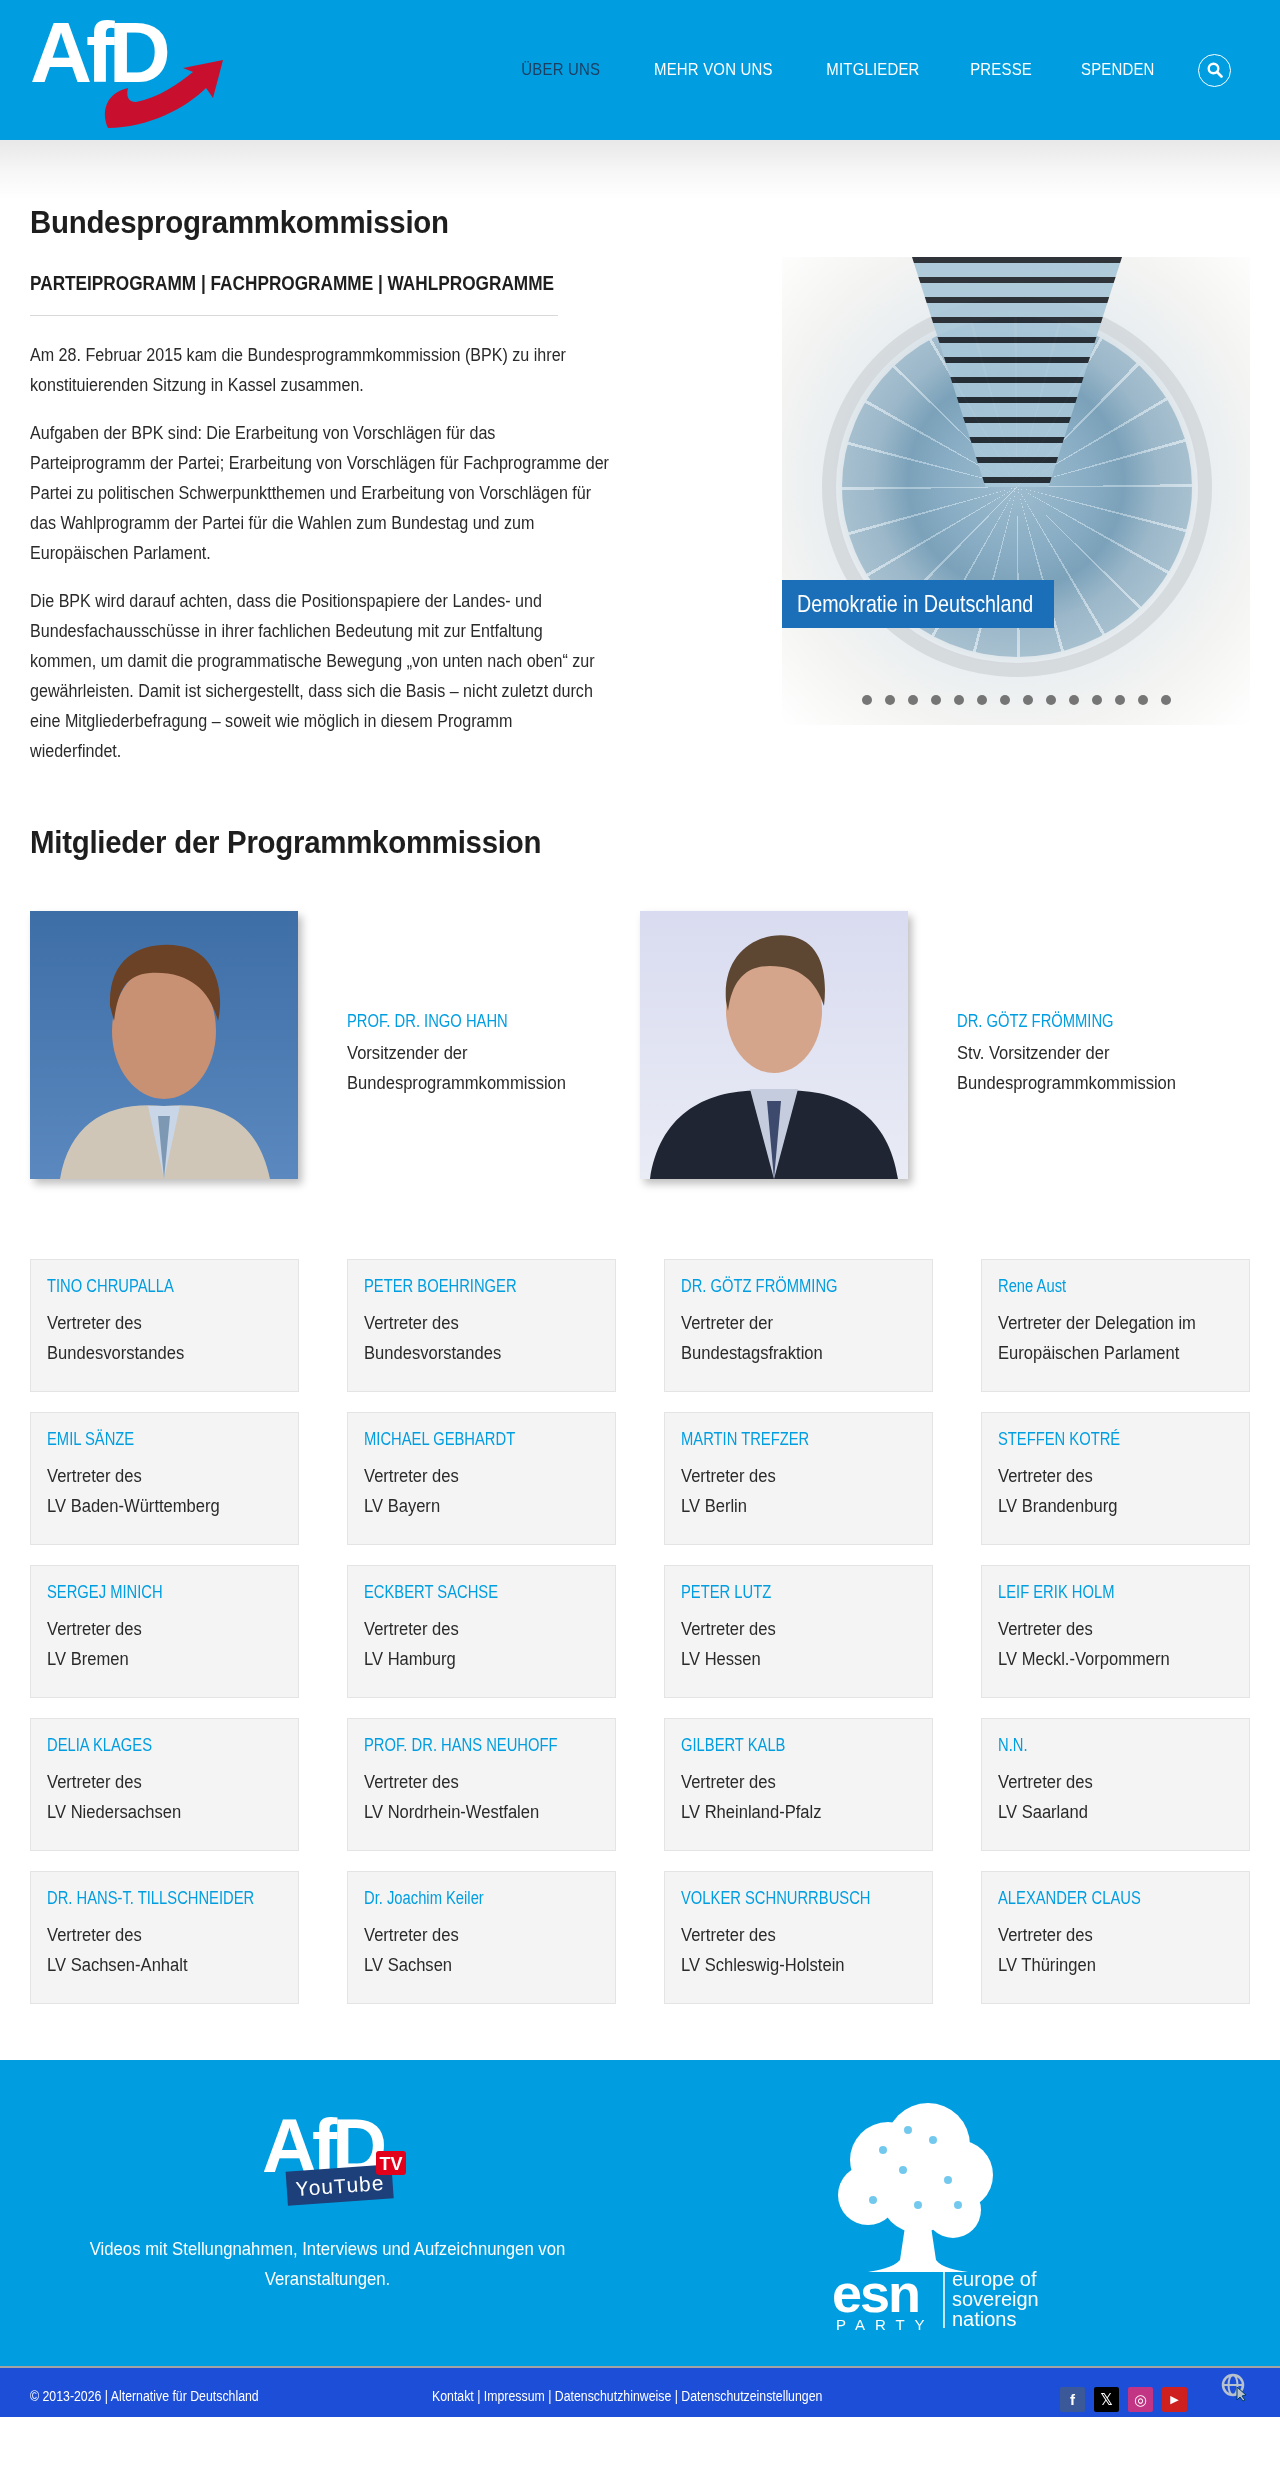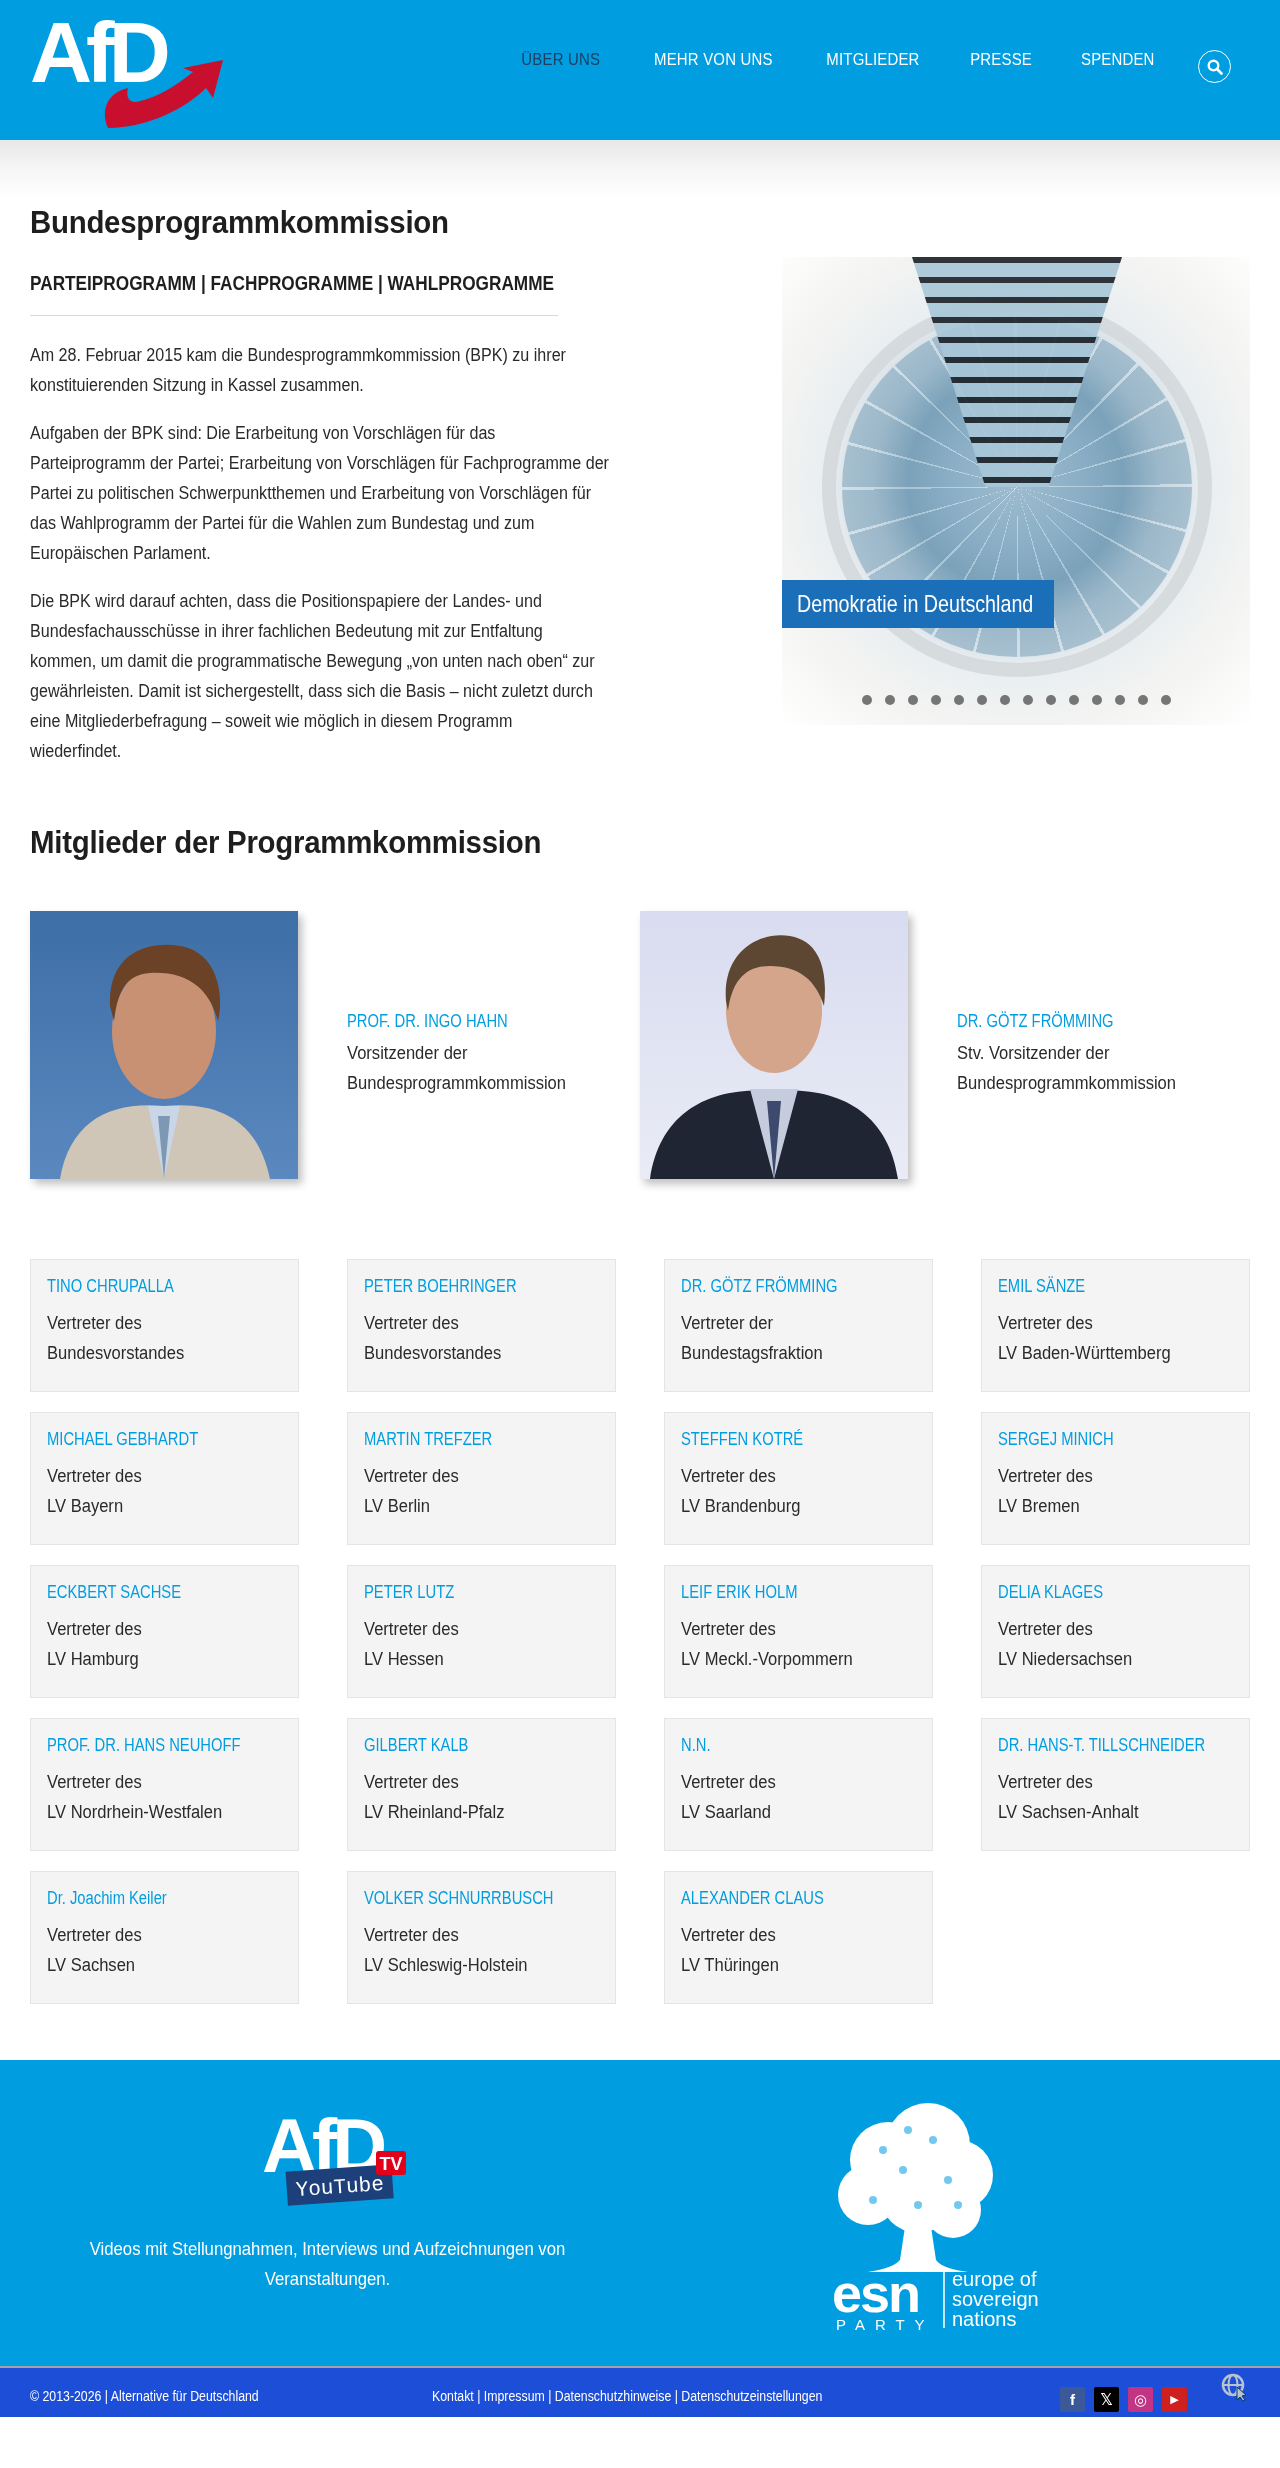"ÜBER UNS" .nav { align-items: flex-start -> center }
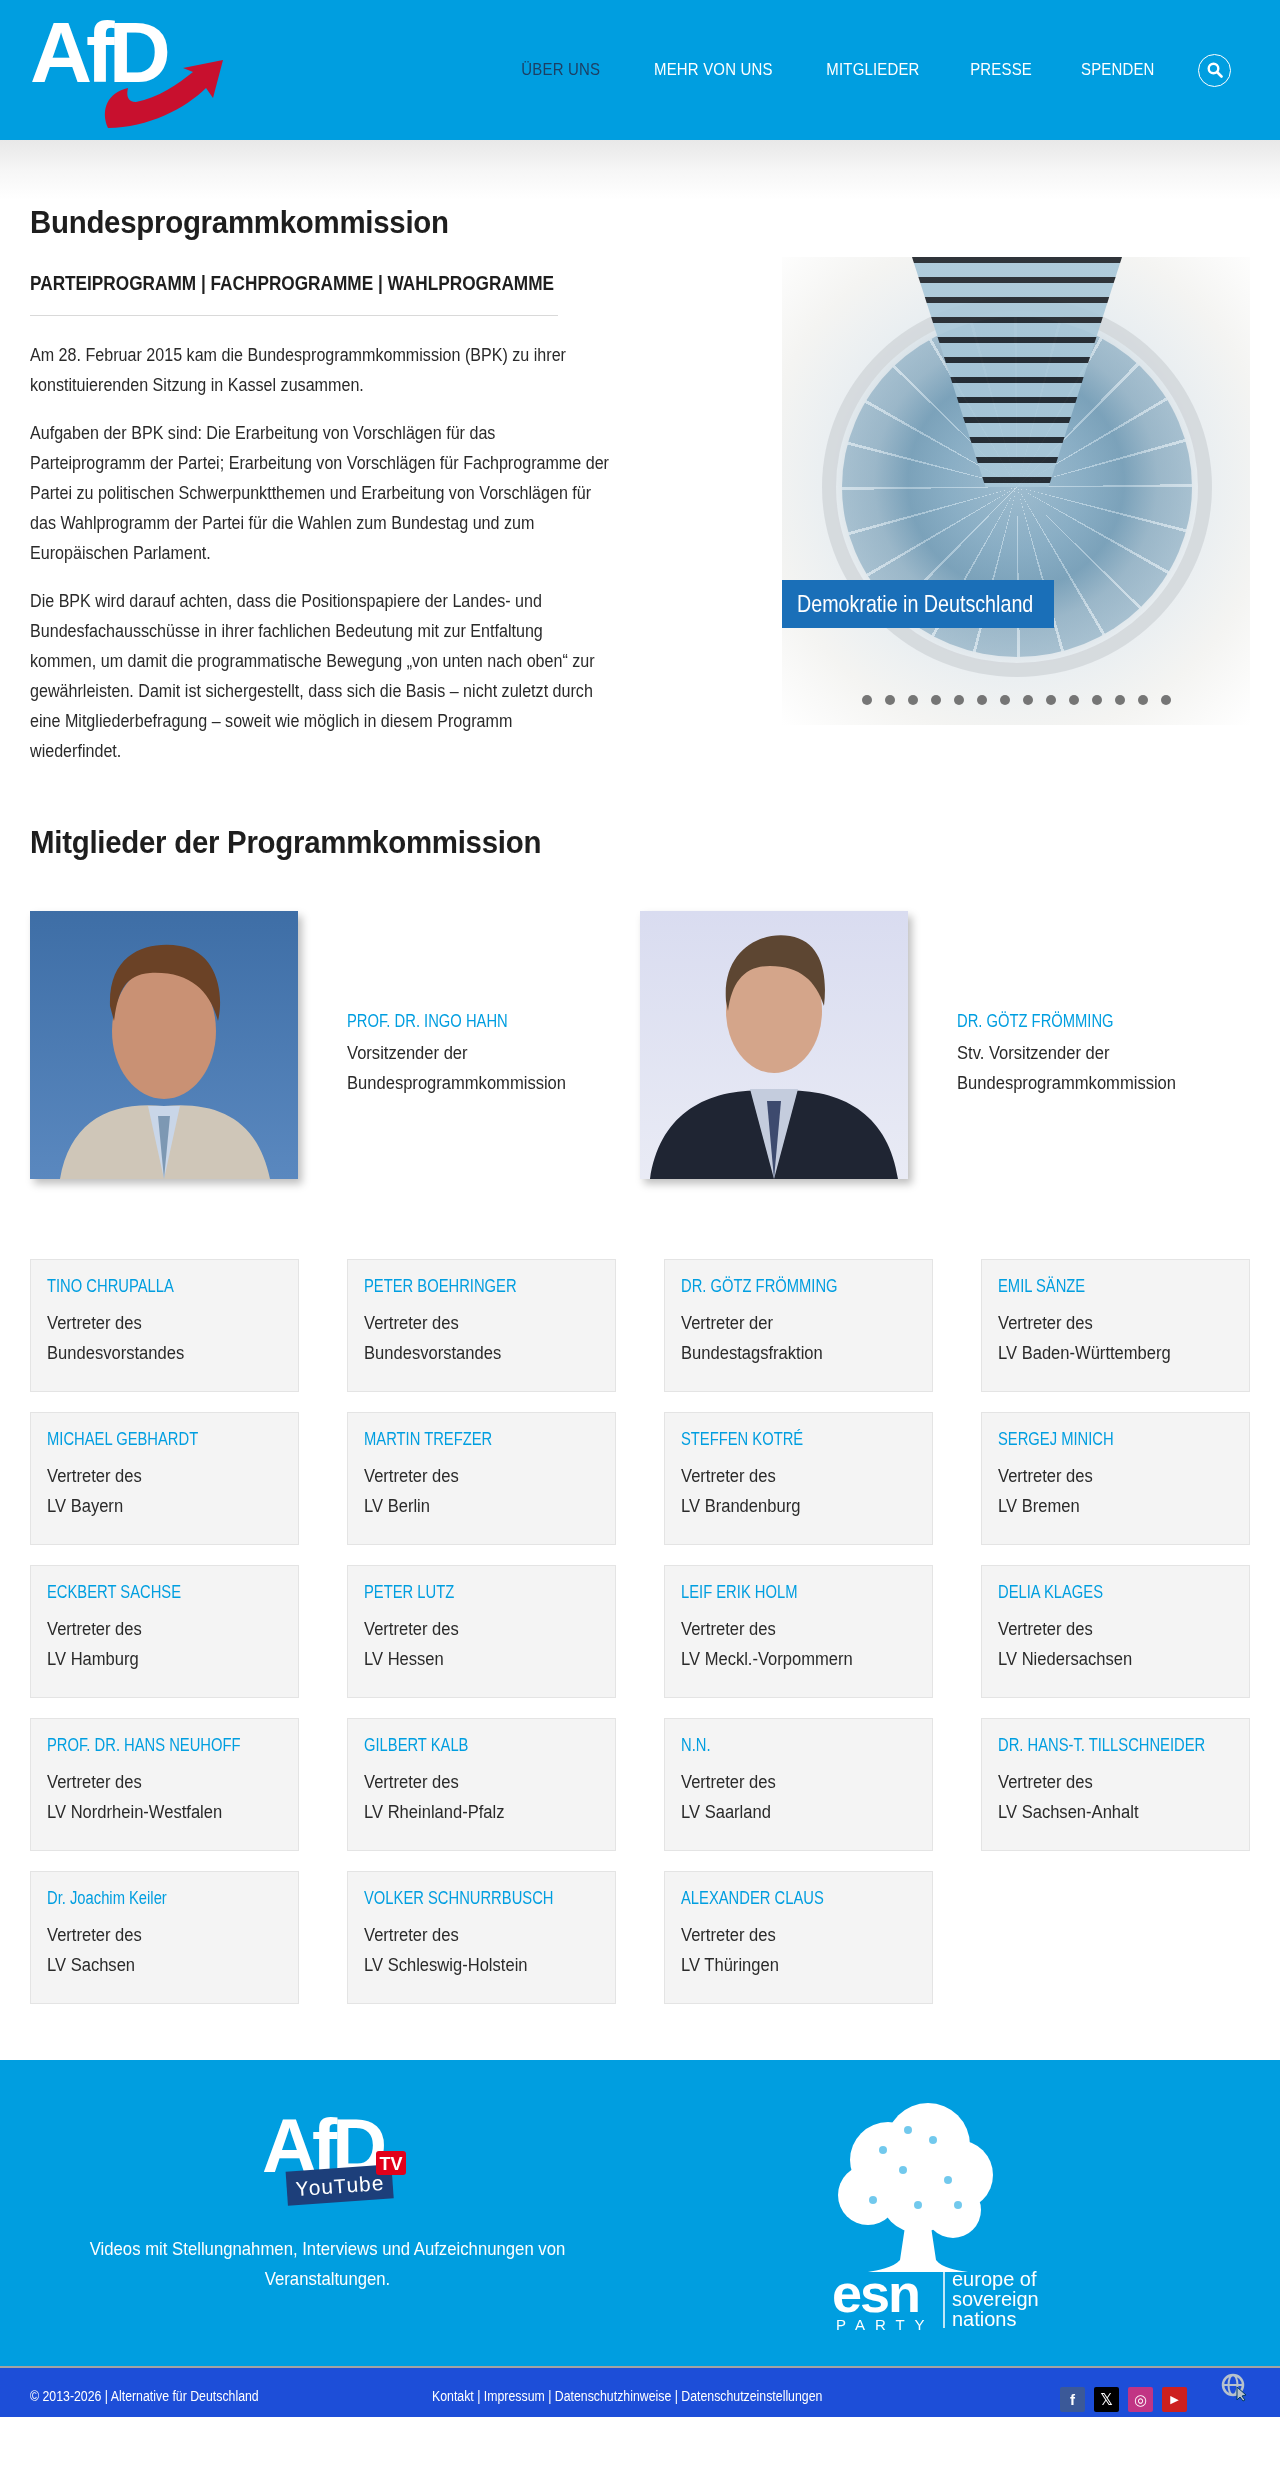"Rene Aust" div.card { html: none -> <div> <div>Rene Aust</div> <div><span>Vertreter der Delegation im</span><br><span>Europäischen Parlament</span></div> </div> }
